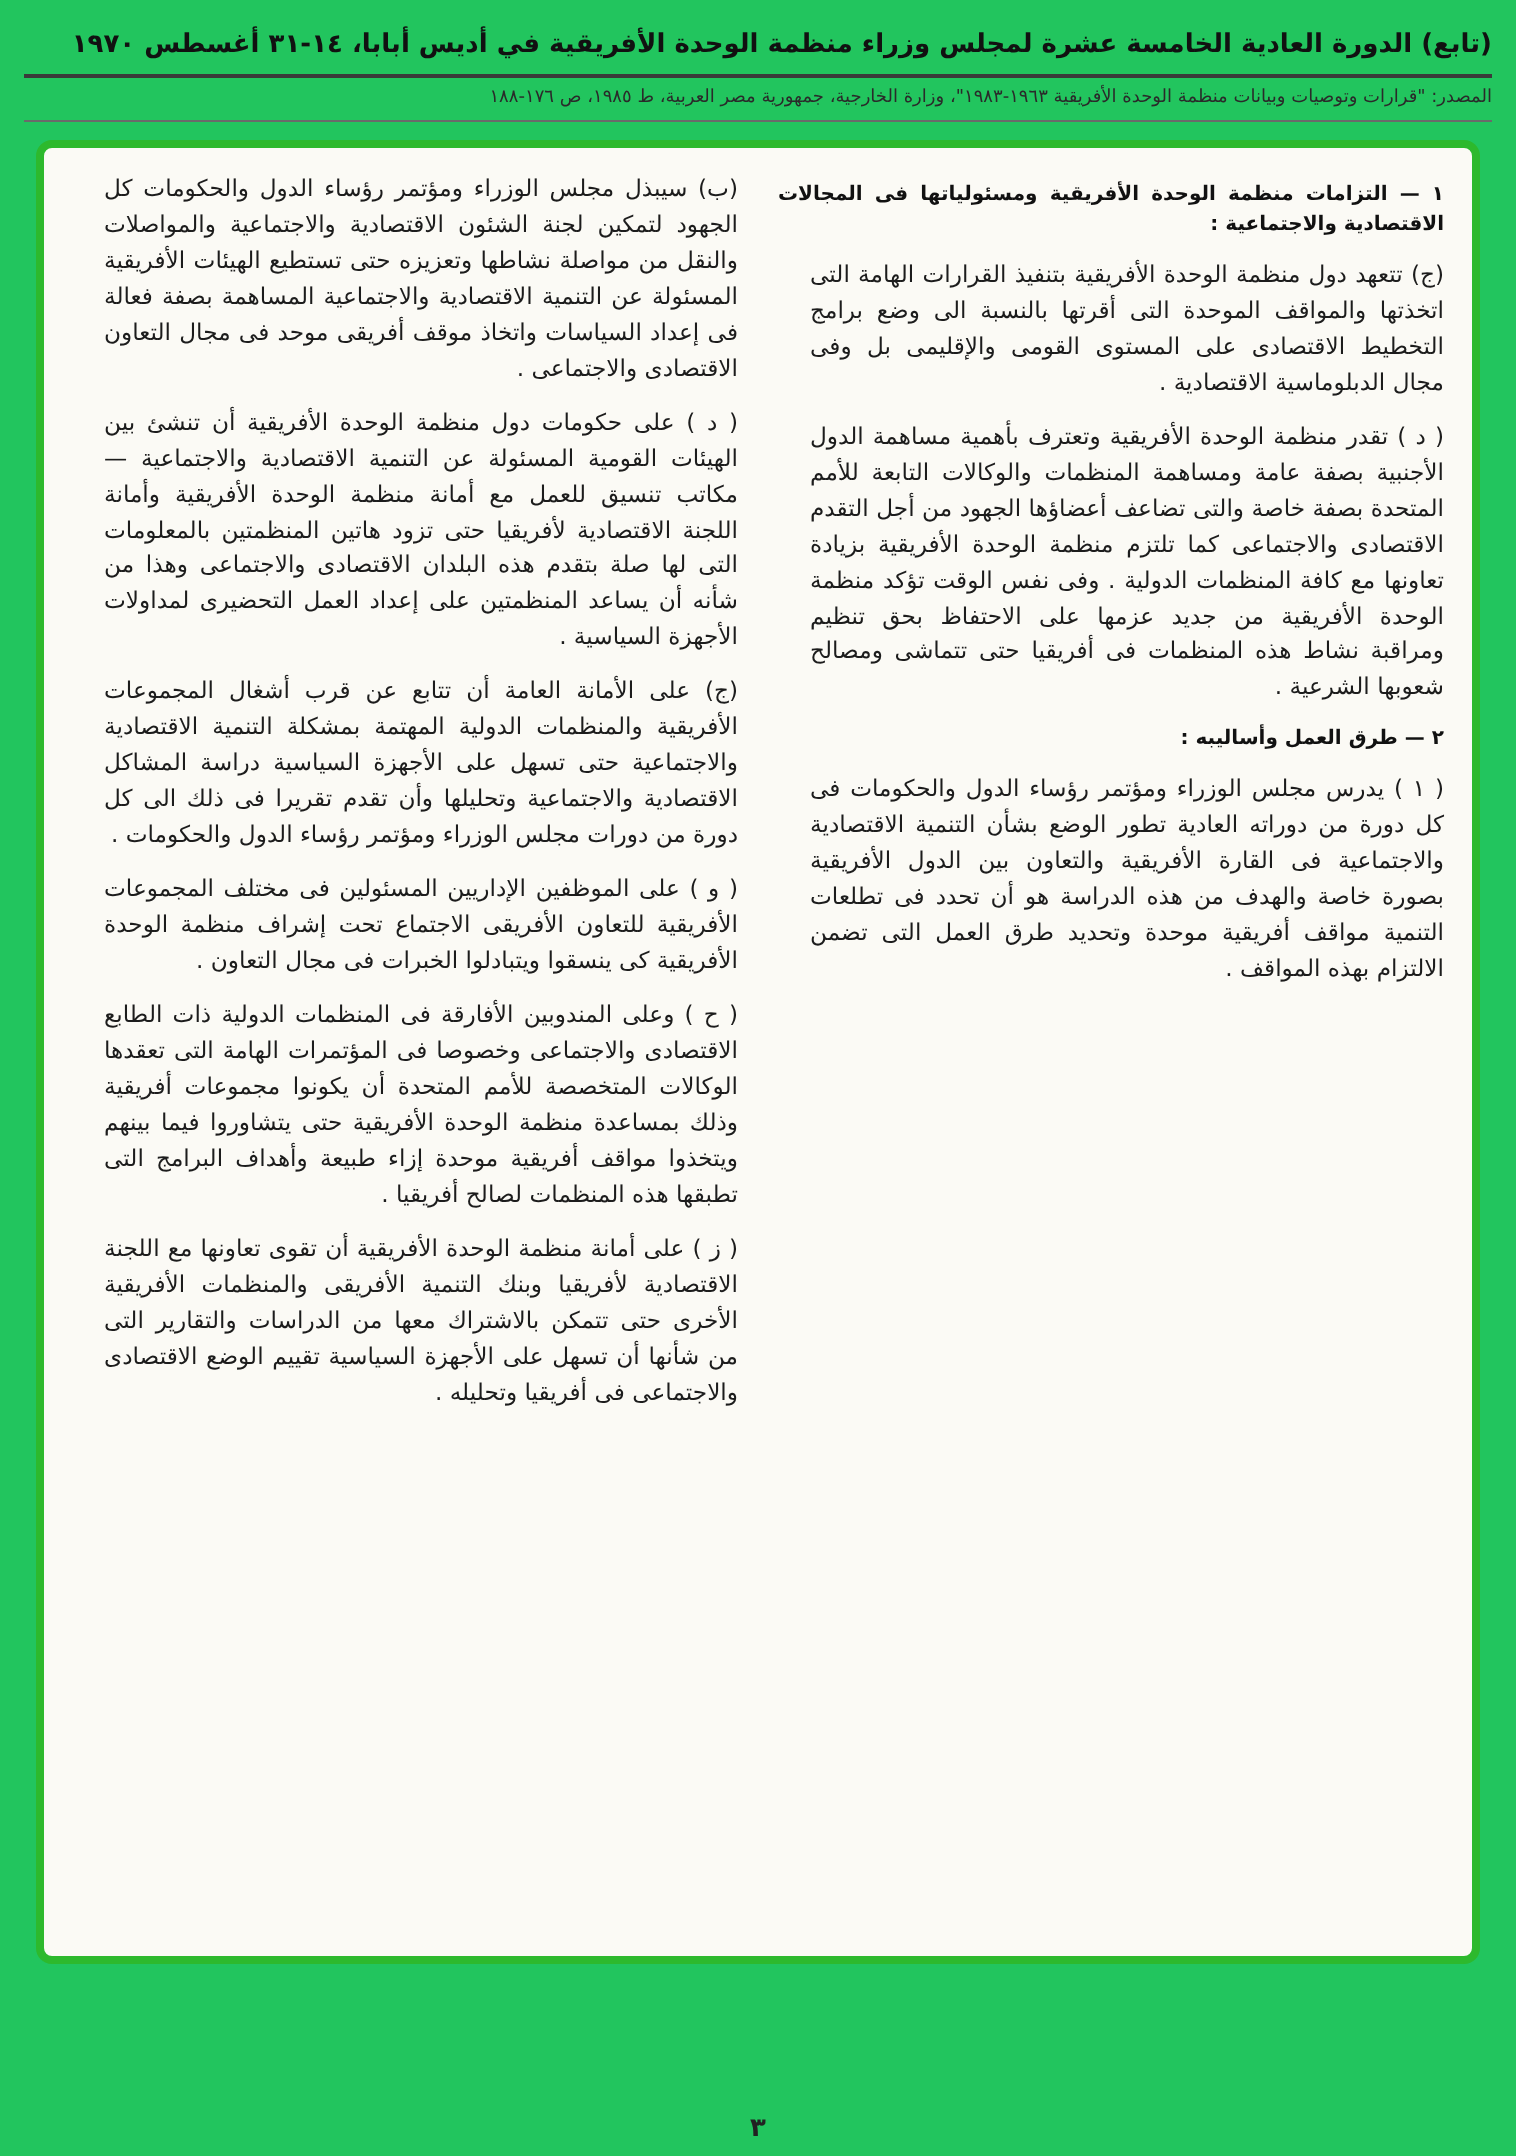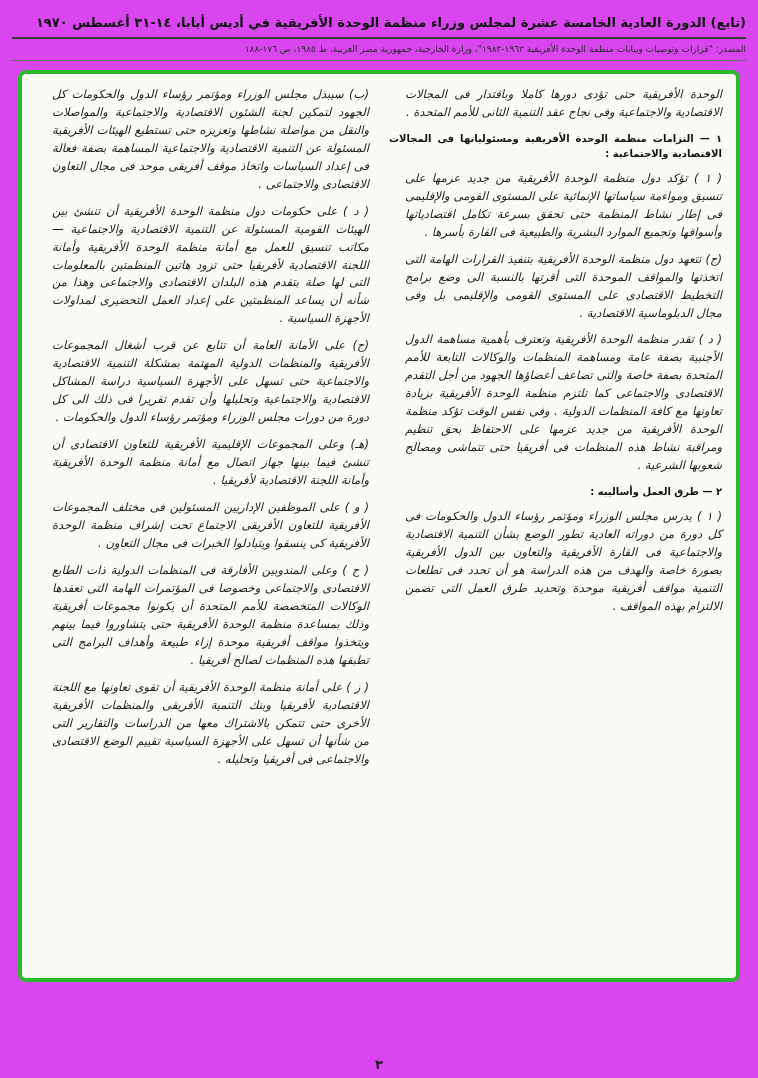"(تابع) الدورة العادية الخامسة عشرة" .page { background: #d946ef -> #22c55e }
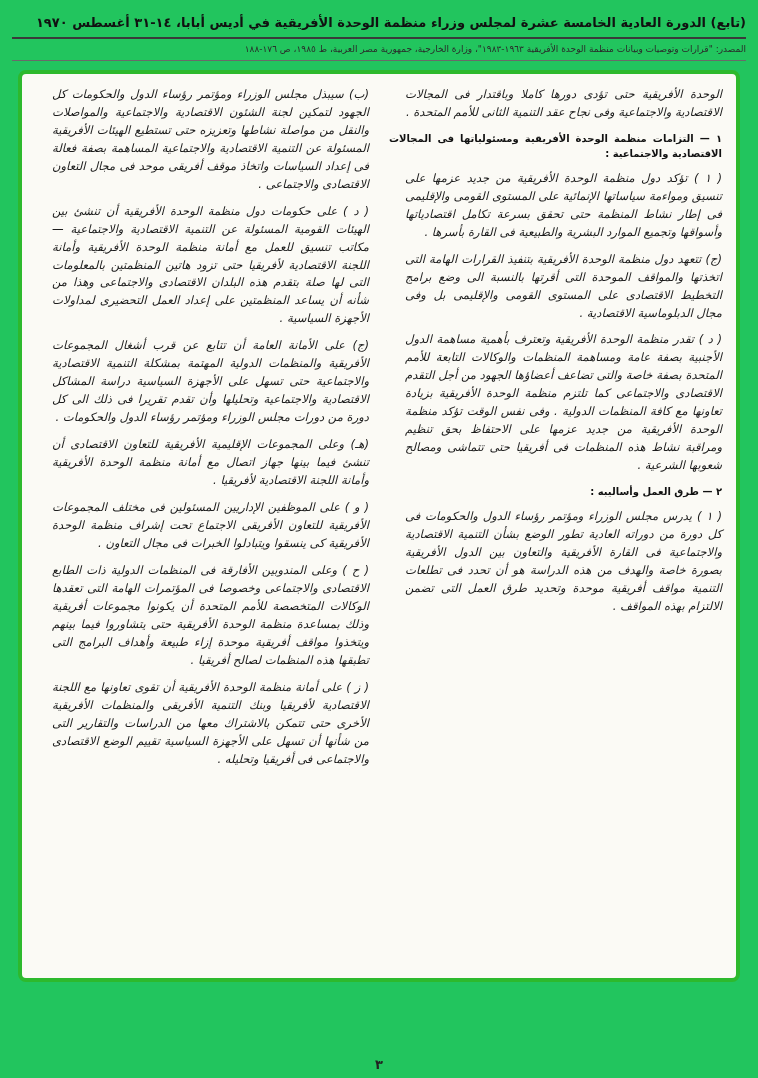"(ب) سيبذل مجلس الوزراء ومؤتمر" .col p { font-style: italic -> none }
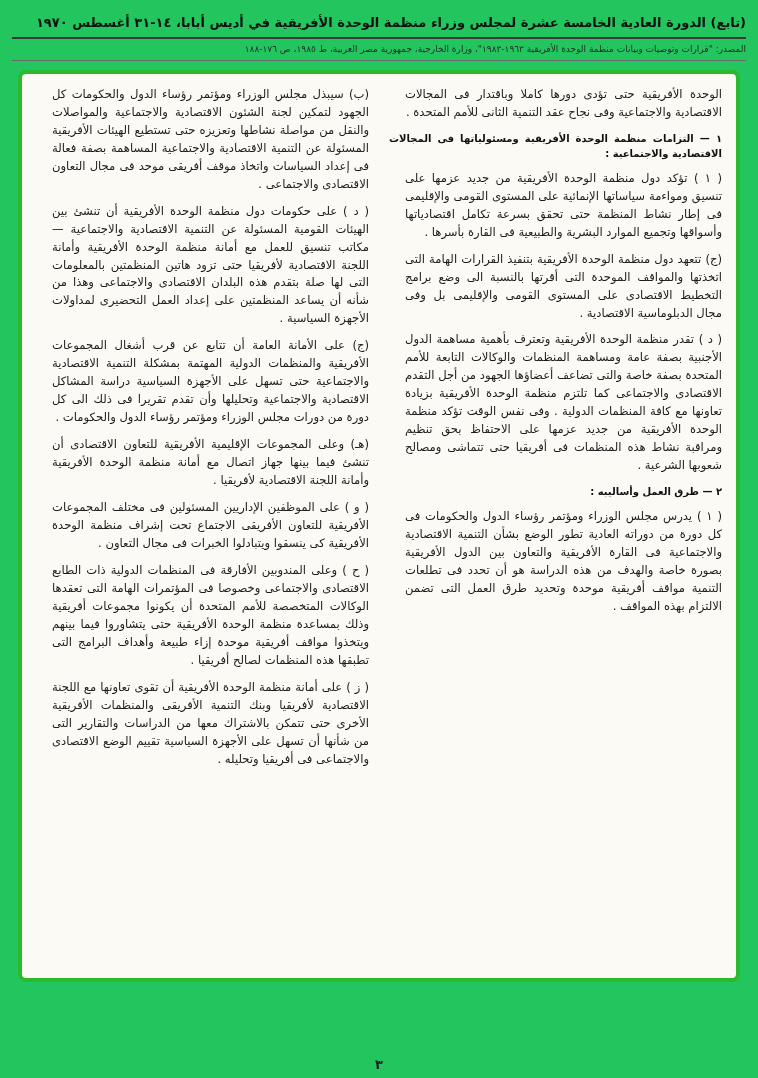"الوحدة الأفريقية حتى تؤدى دورها" p { html: <p>الوحدة الأفريقية حتى تؤدى دورها كاملا وباقتدار فى المجالات الاقتصادية والاجتماعية وفى نجاح عقد التنمية الثانى للأمم المتحدة .</p> -> none }
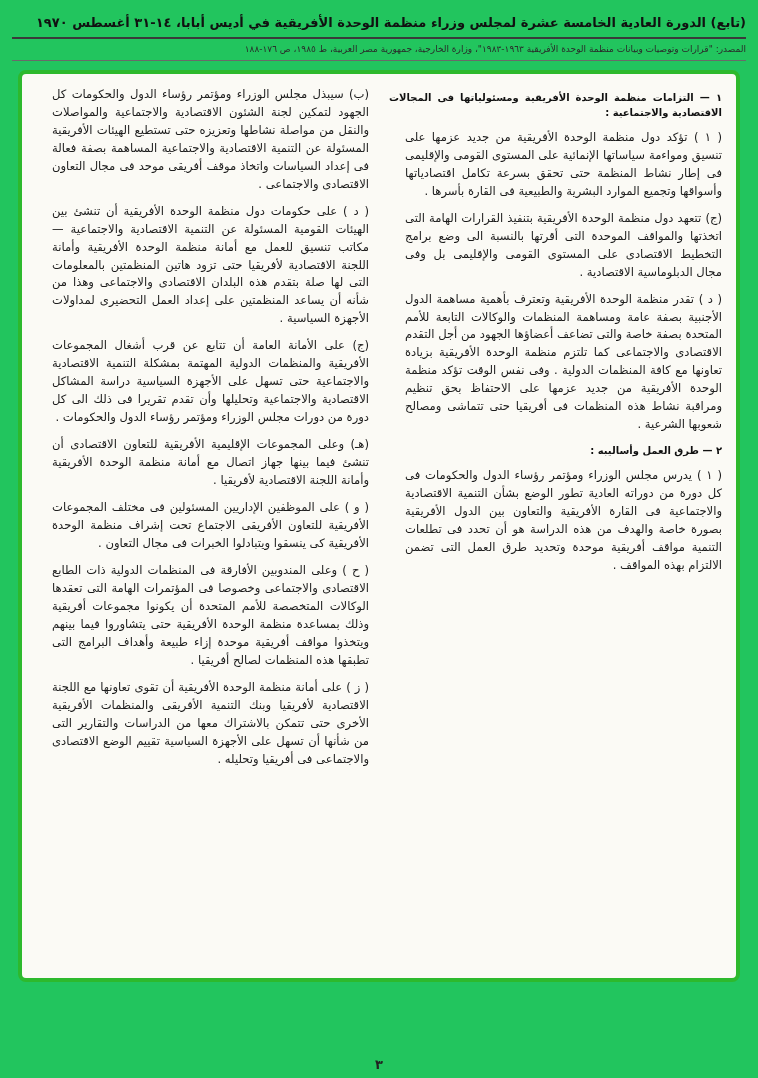"( ١ ) تؤكد دول" p { html: <p>( ١ ) تؤكد دول منظمة الوحدة الأفريقية من جديد عزمها على تنسيق ومواءمة سياساتها الإنمائية على المستوى القومى والإقليمى فى إطار نشاط المنظمة حتى تحقق بسرعة تكامل اقتصادياتها وأسواقها وتجميع الموارد البشرية والطبيعية فى القارة بأسرها .</p> -> none }
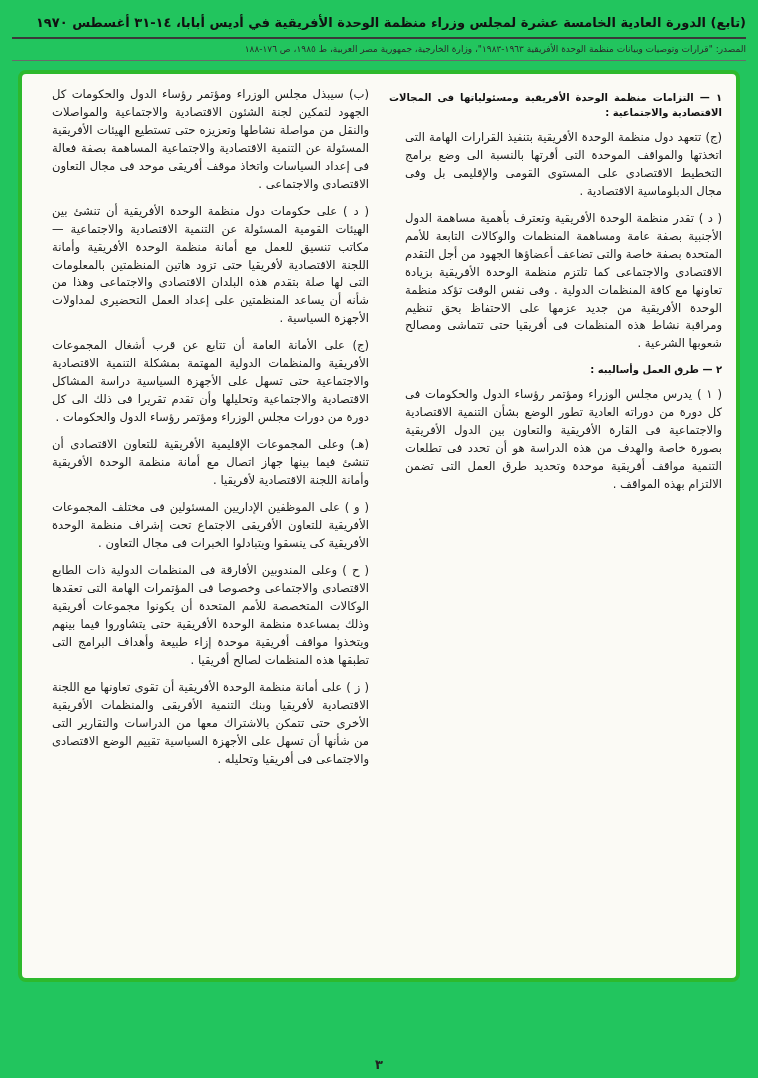"(هـ) وعلى المجموعات الإقليمية الأفريقية" p { html: <p>(هـ) وعلى المجموعات الإقليمية الأفريقية للتعاون الاقتصادى أن تنشئ فيما بينها جهاز اتصال مع أمانة منظمة الوحدة الأفريقية وأمانة اللجنة الاقتصادية لأفريقيا .</p> -> none }
